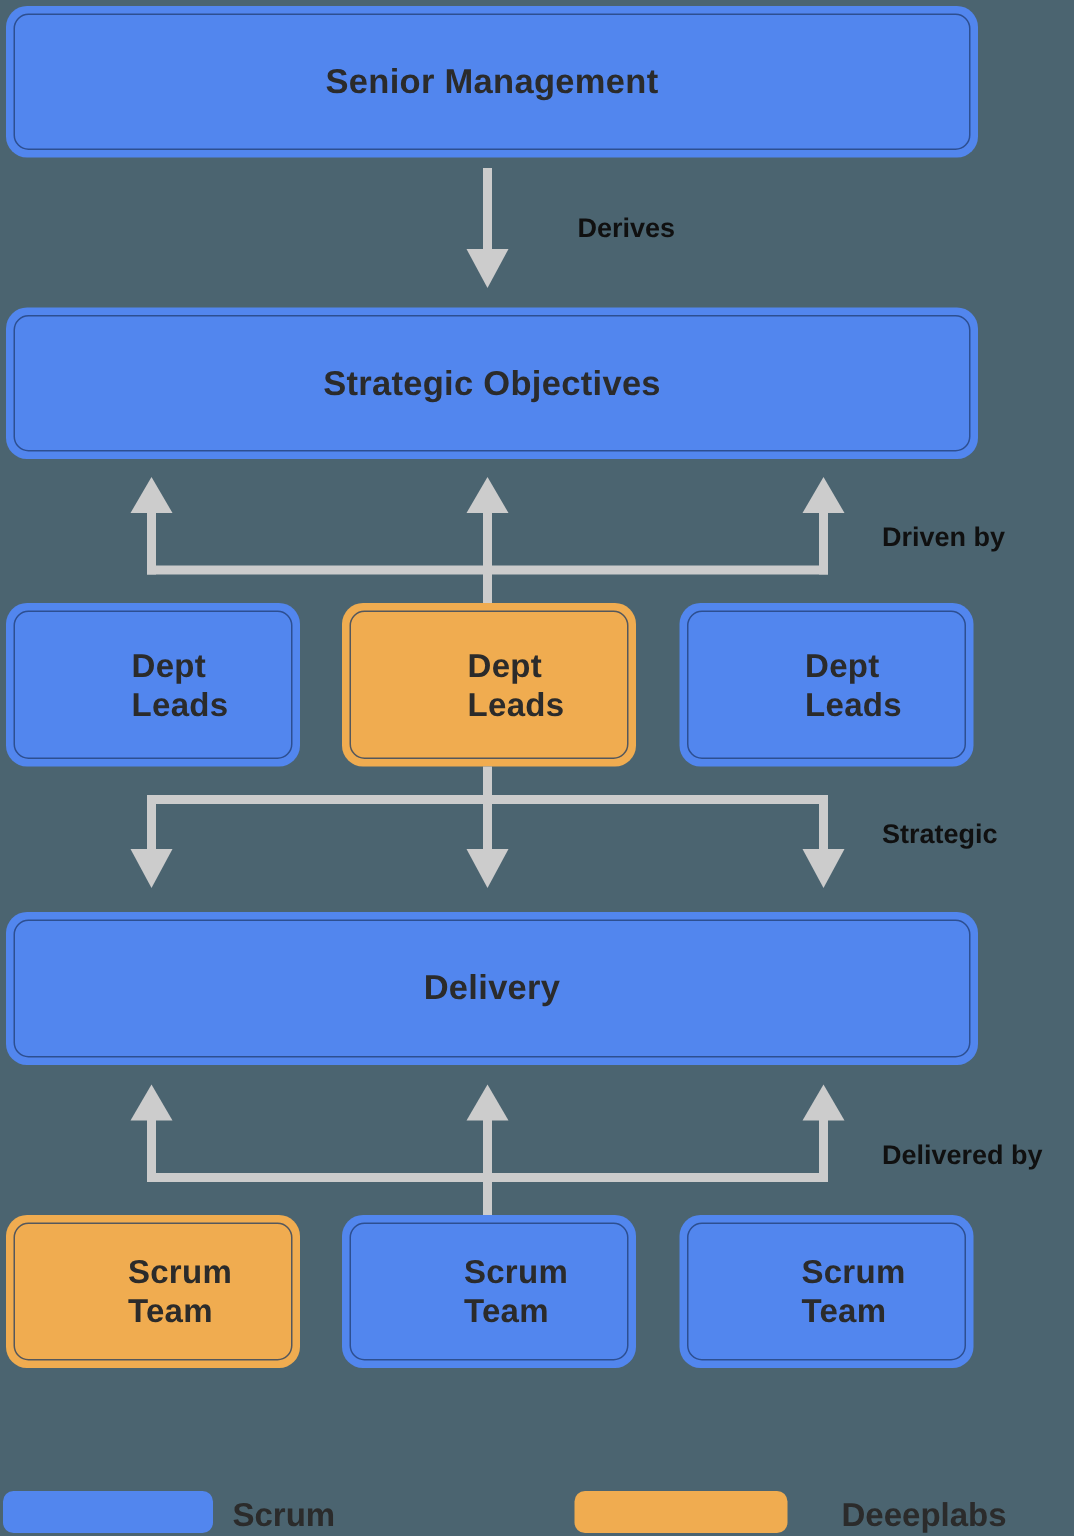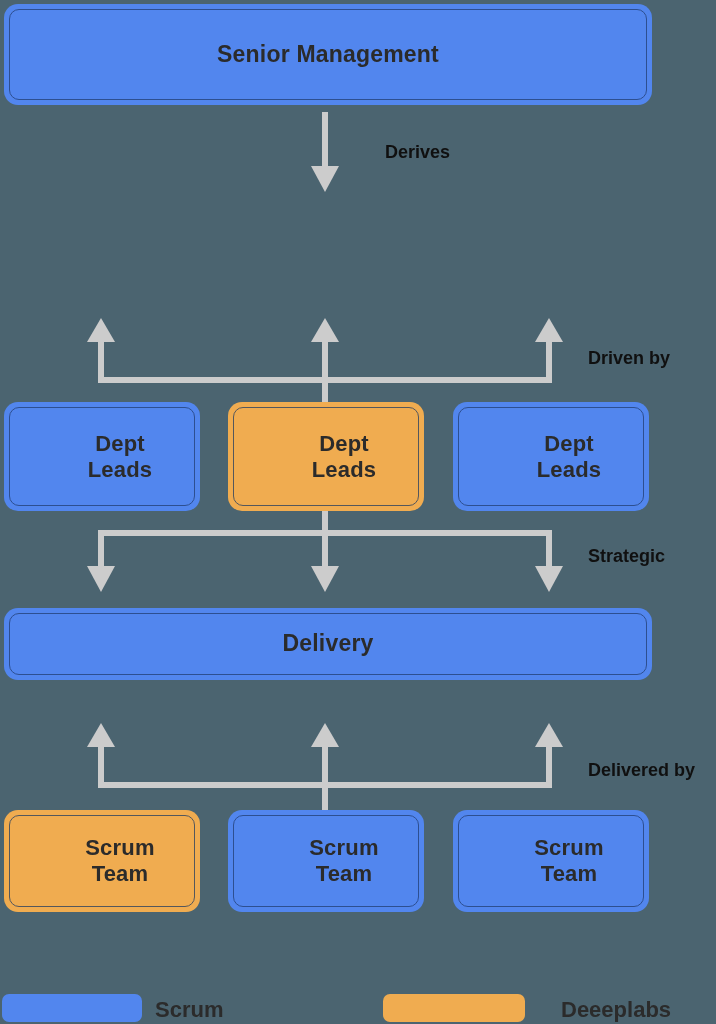"Senior Management" .node { text-align: center -> left }
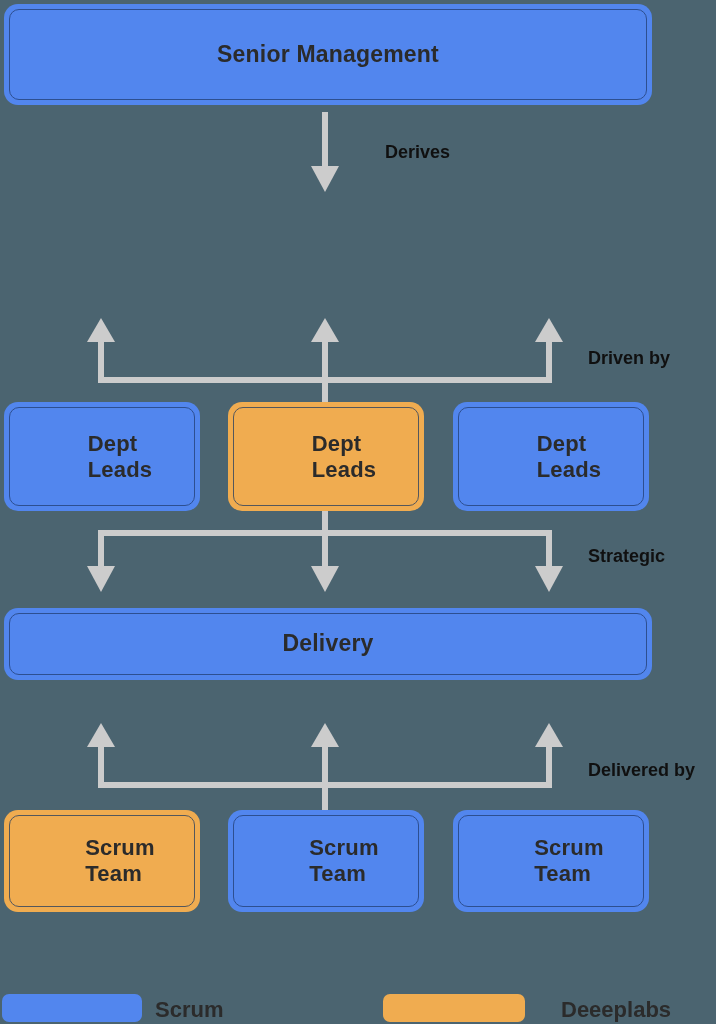"Strategic Objectives" div.node { html: none -> <div> <span>Strategic Objectives</span> </div> }
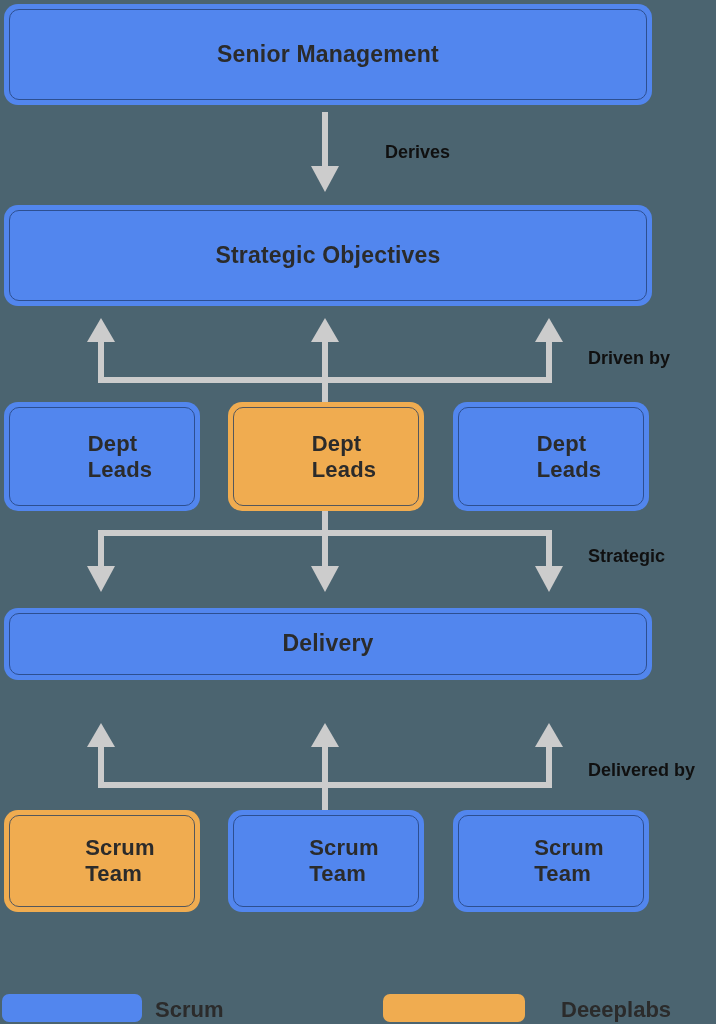"Delivery" div.node { height: 72px -> 102px }
